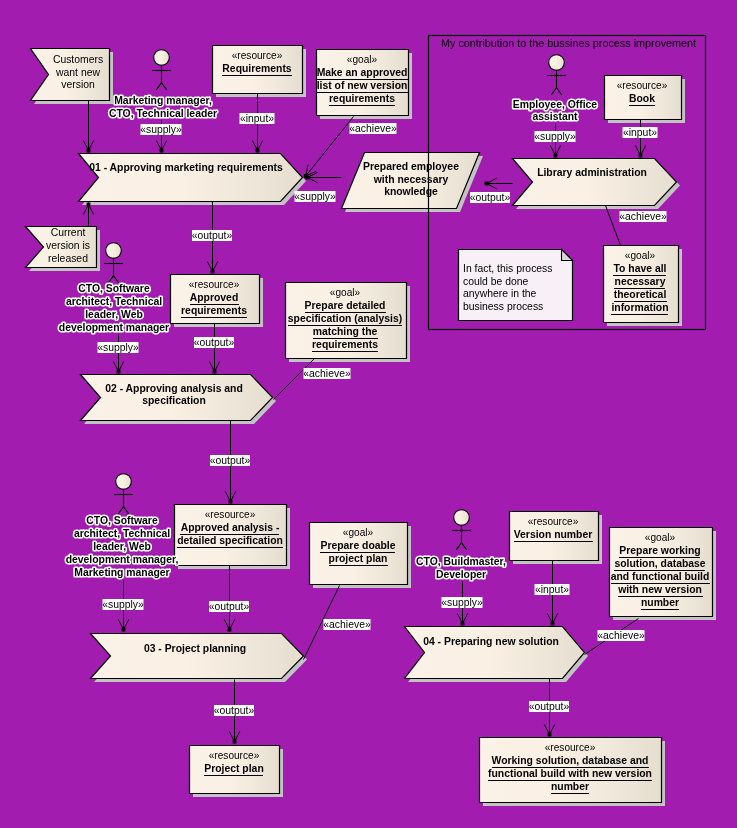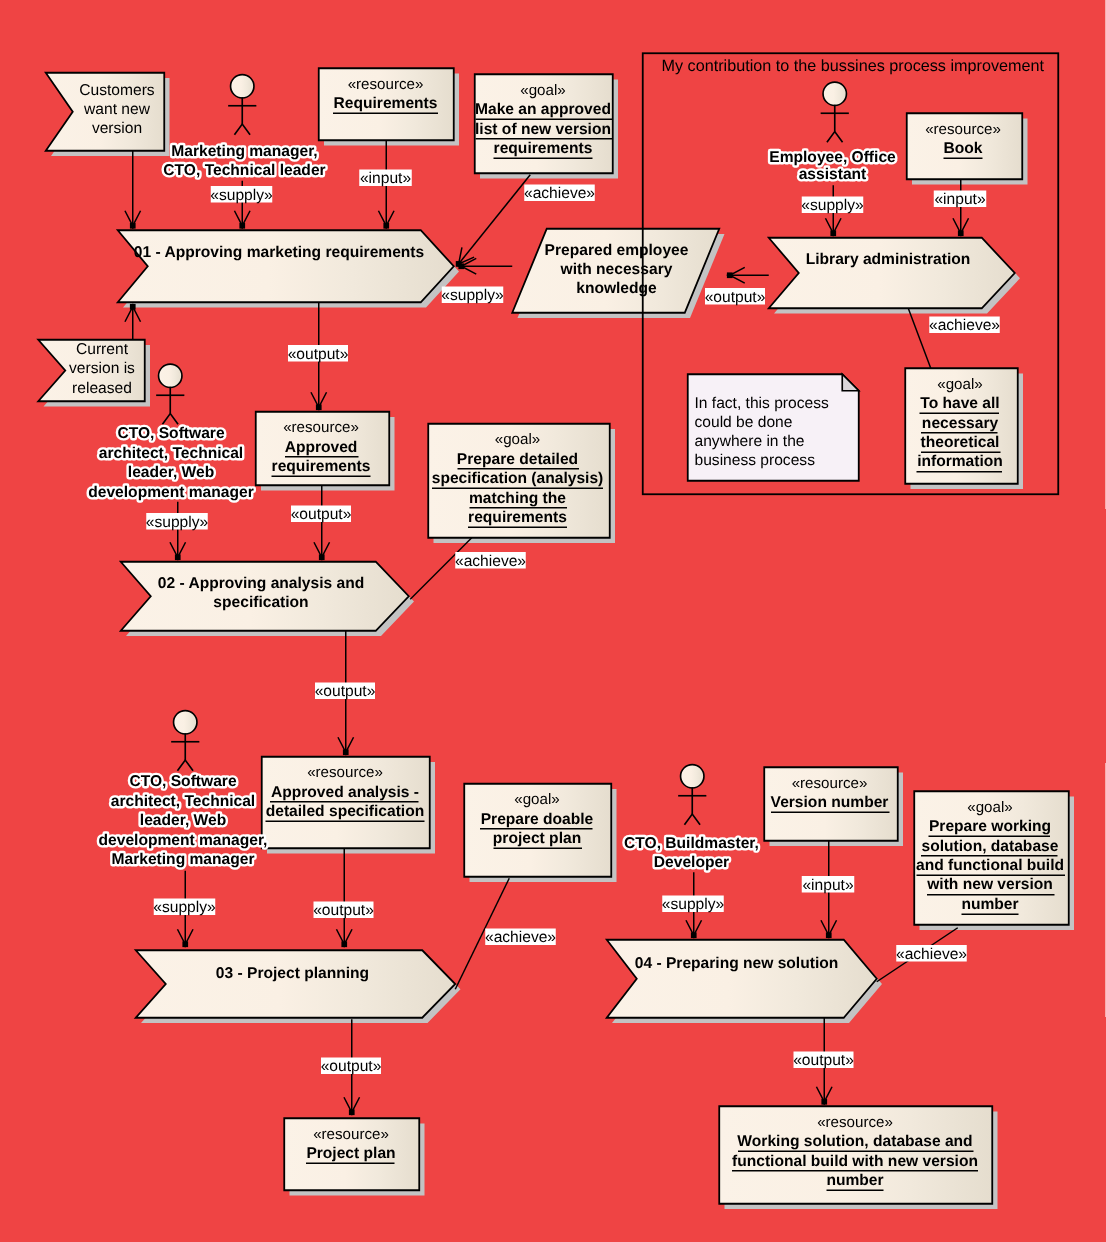"My contribution to the bussines" #stage { background: #ef4444 -> #a21caf }
